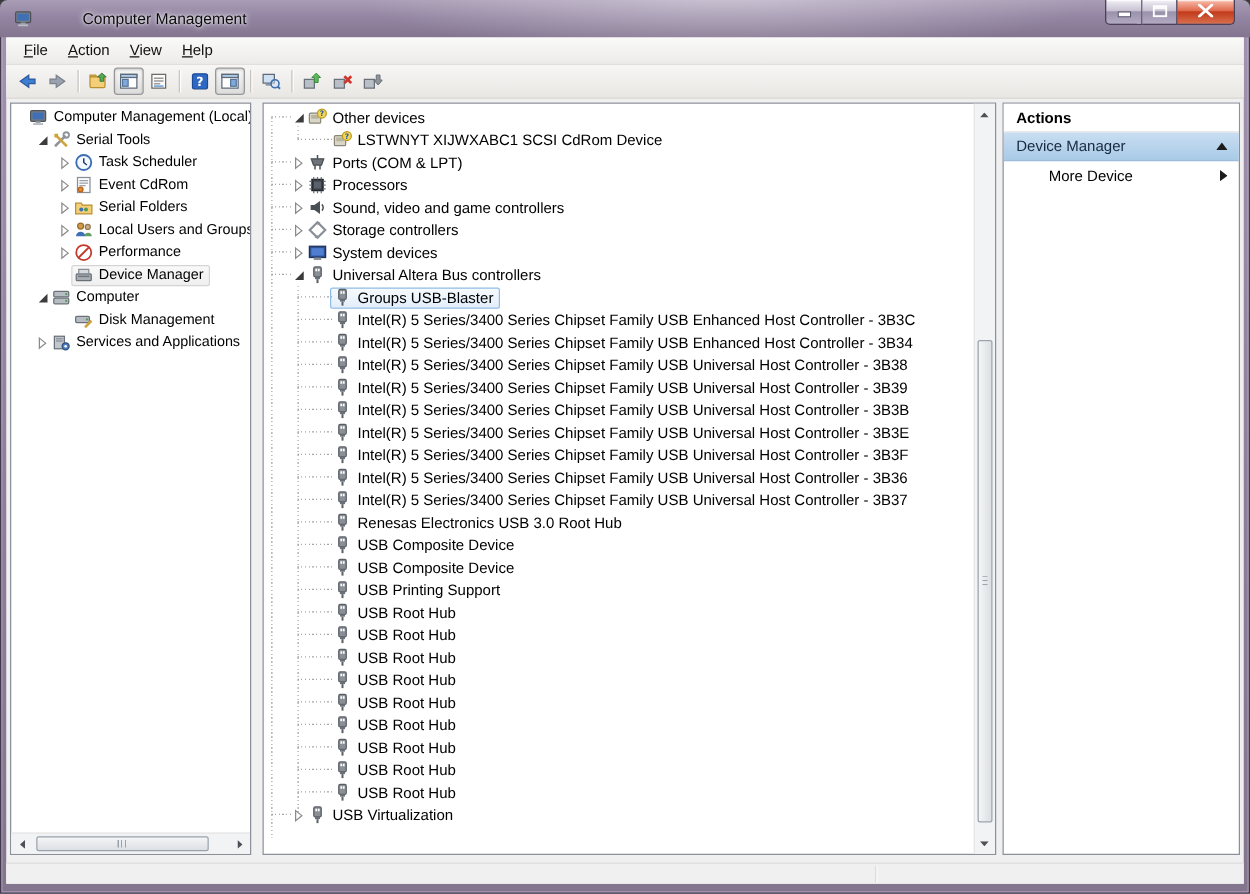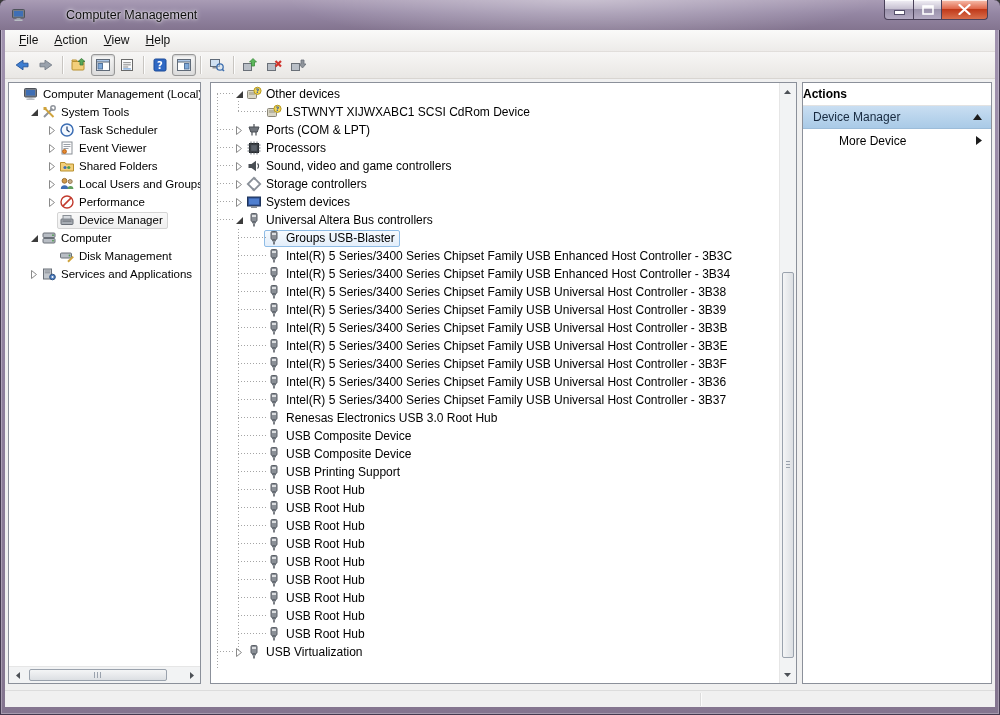"Actions" .actions-header { padding-left: none -> 10px }
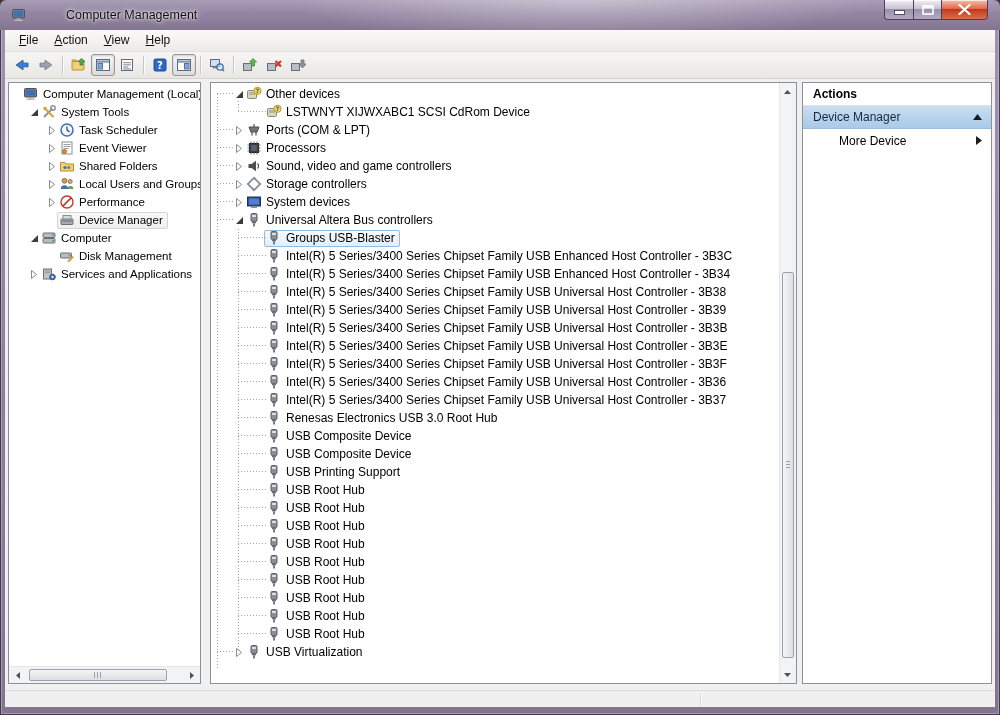"System Tools" span.tlabel { text: System -> Serial }
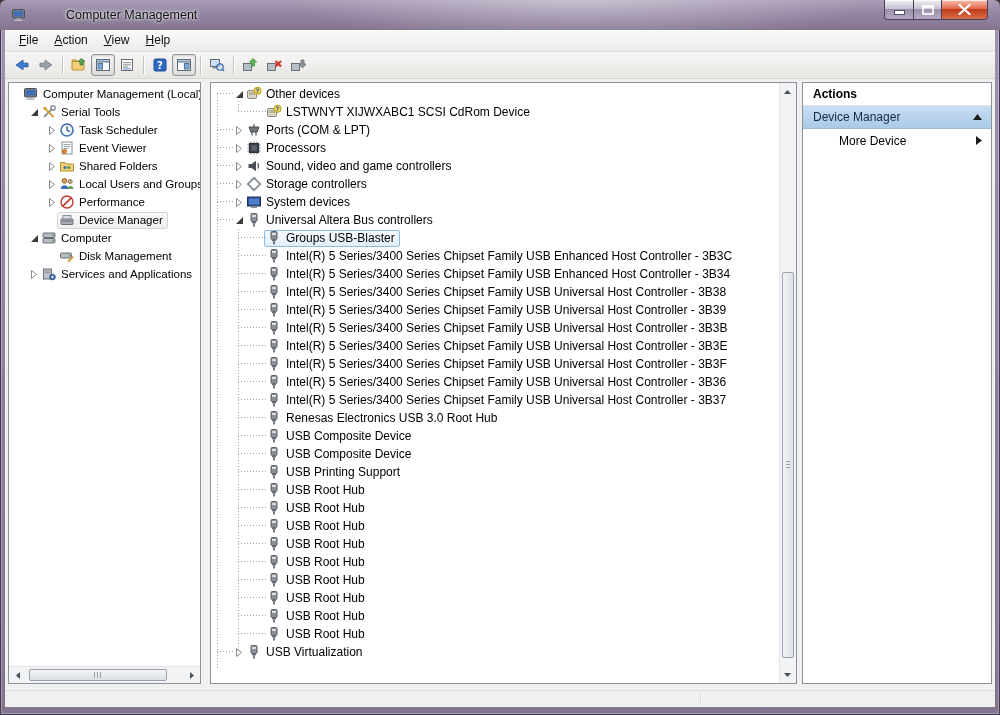"Event Viewer" span.tlabel { text: Viewer -> CdRom }
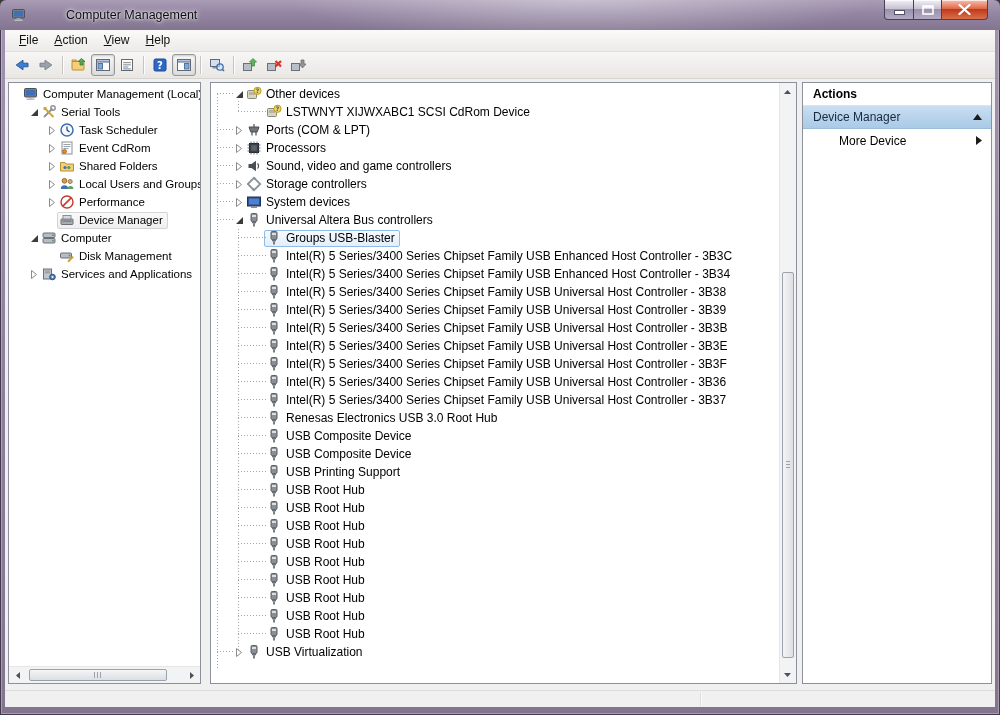"Shared Folders" span.tlabel { text: Shared -> Serial }
